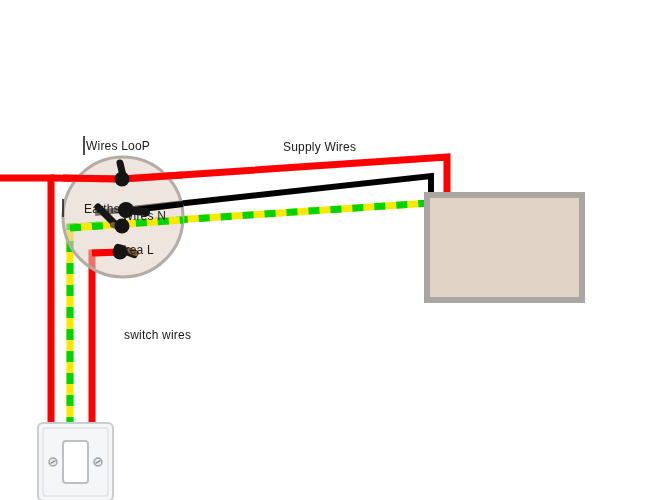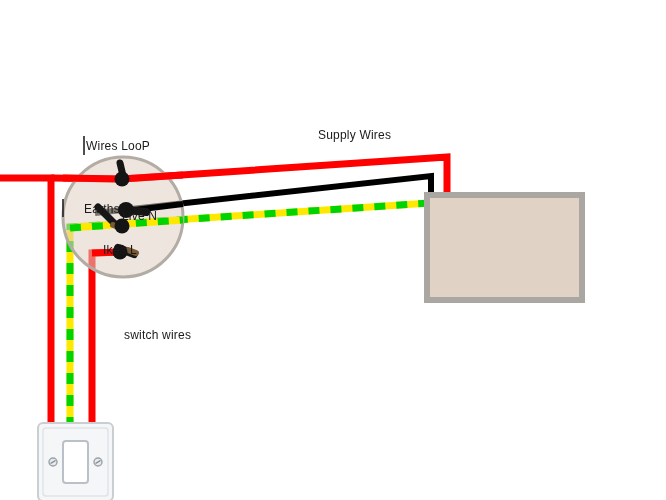"Supply Wires" #label-supply-wires { margin-left: 35px -> none; top: 128px -> 140px }
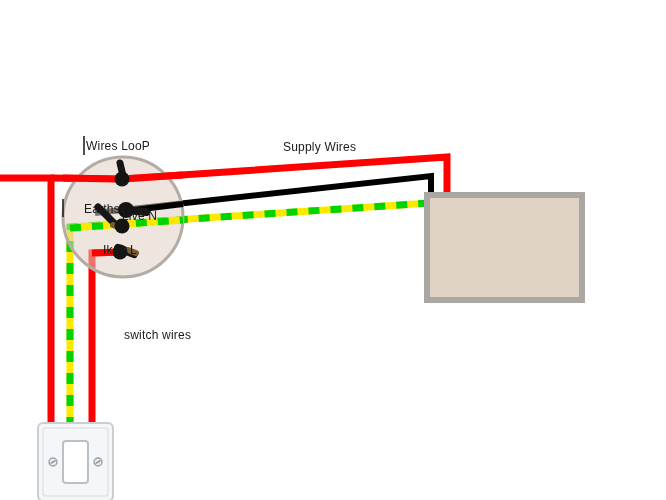"Live N" div.diagram-label { text: Live -> Wires }
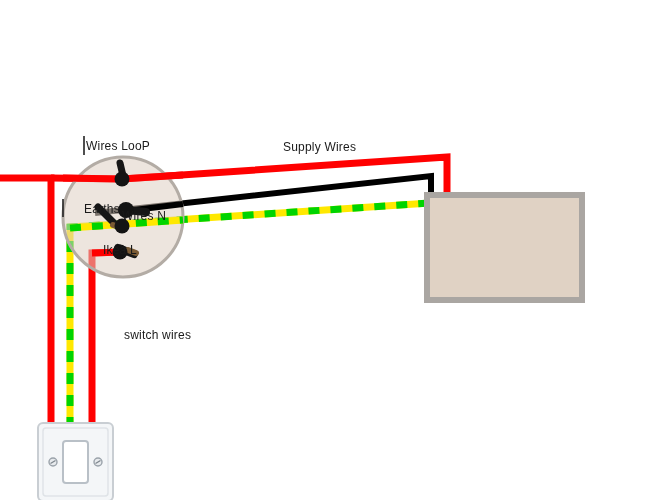"Ikea L" #label-ikea-l { left: 103px -> 120px }
